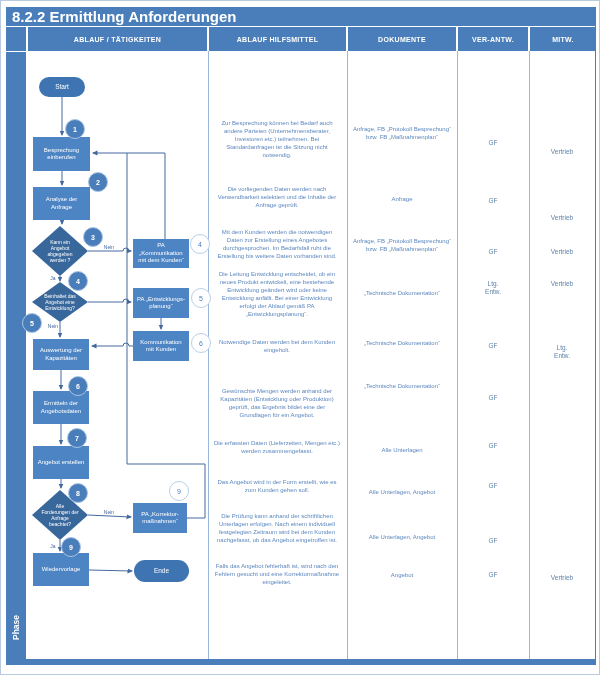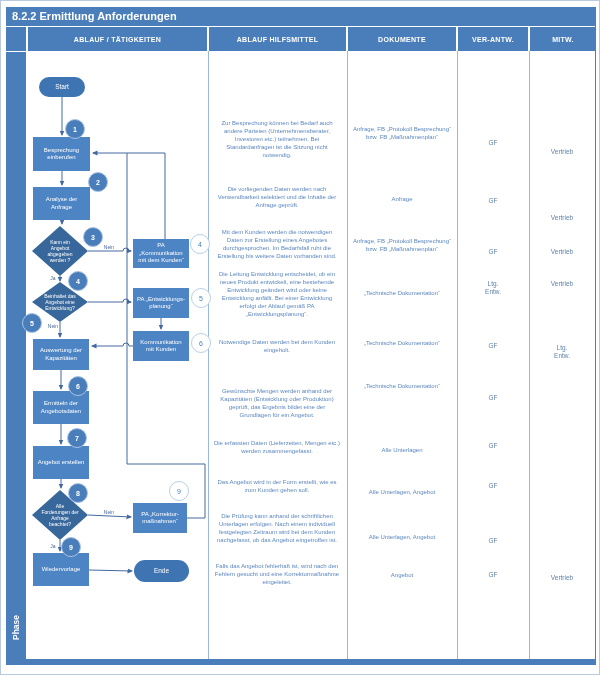"8.2.2 Ermittlung Anforderungen" .titlebar { font-size: 11px -> 15px }
